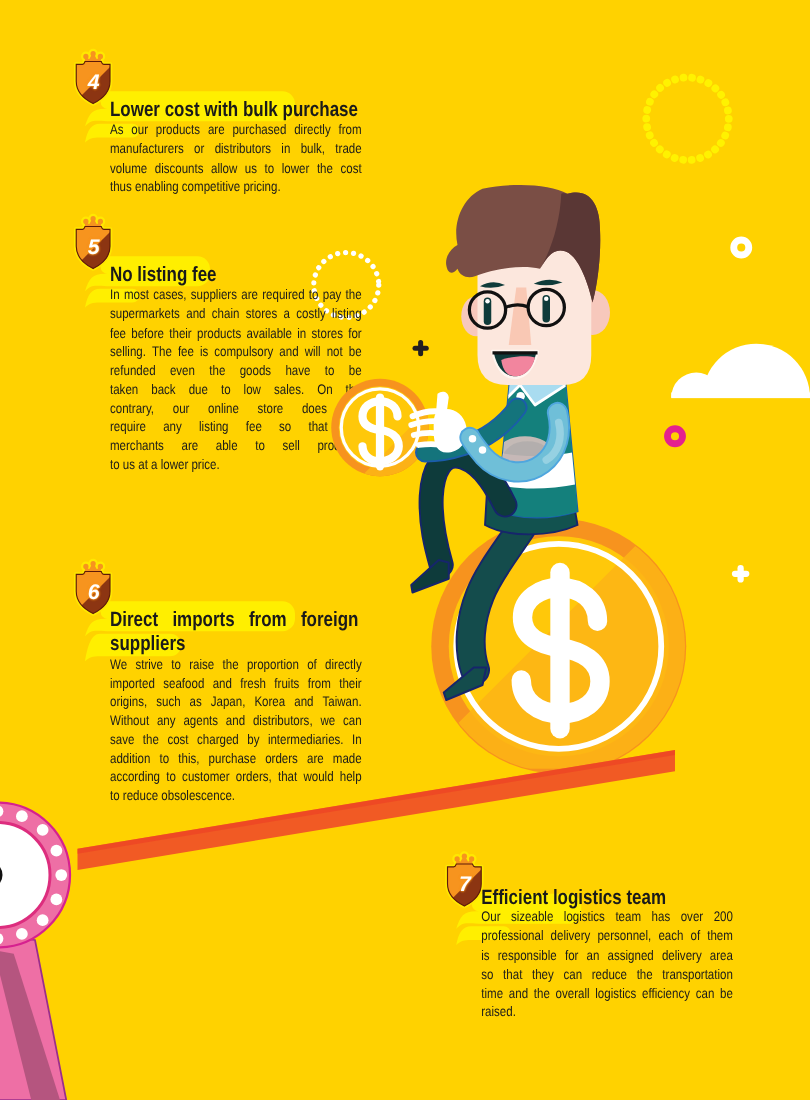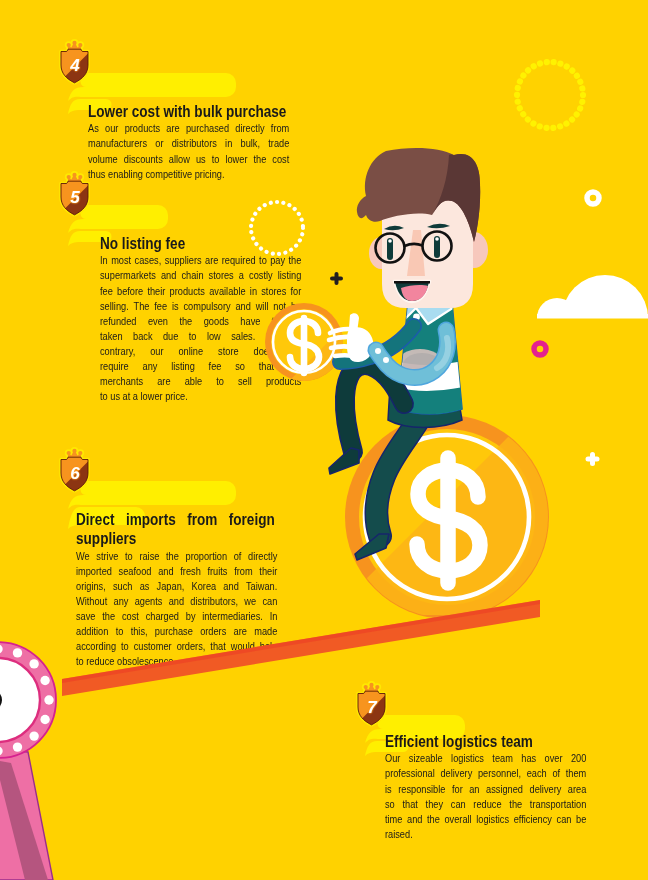"Lower cost with bulk purchase" .sec { margin-top: 24px -> none }
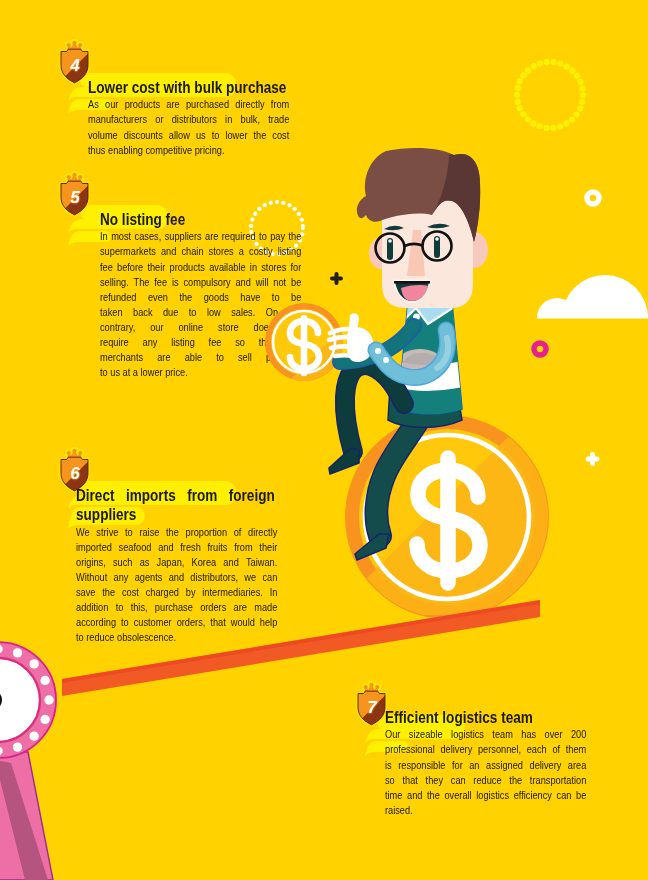"No listing fee" div.sec { left: 100px -> 88px }
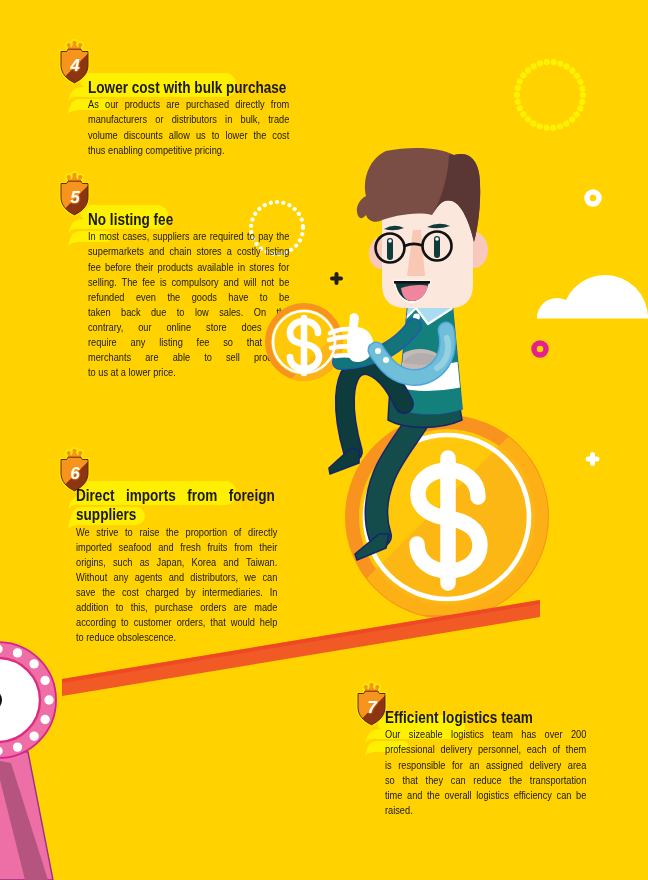"Direct" div.sec { left: 76px -> 88px }
